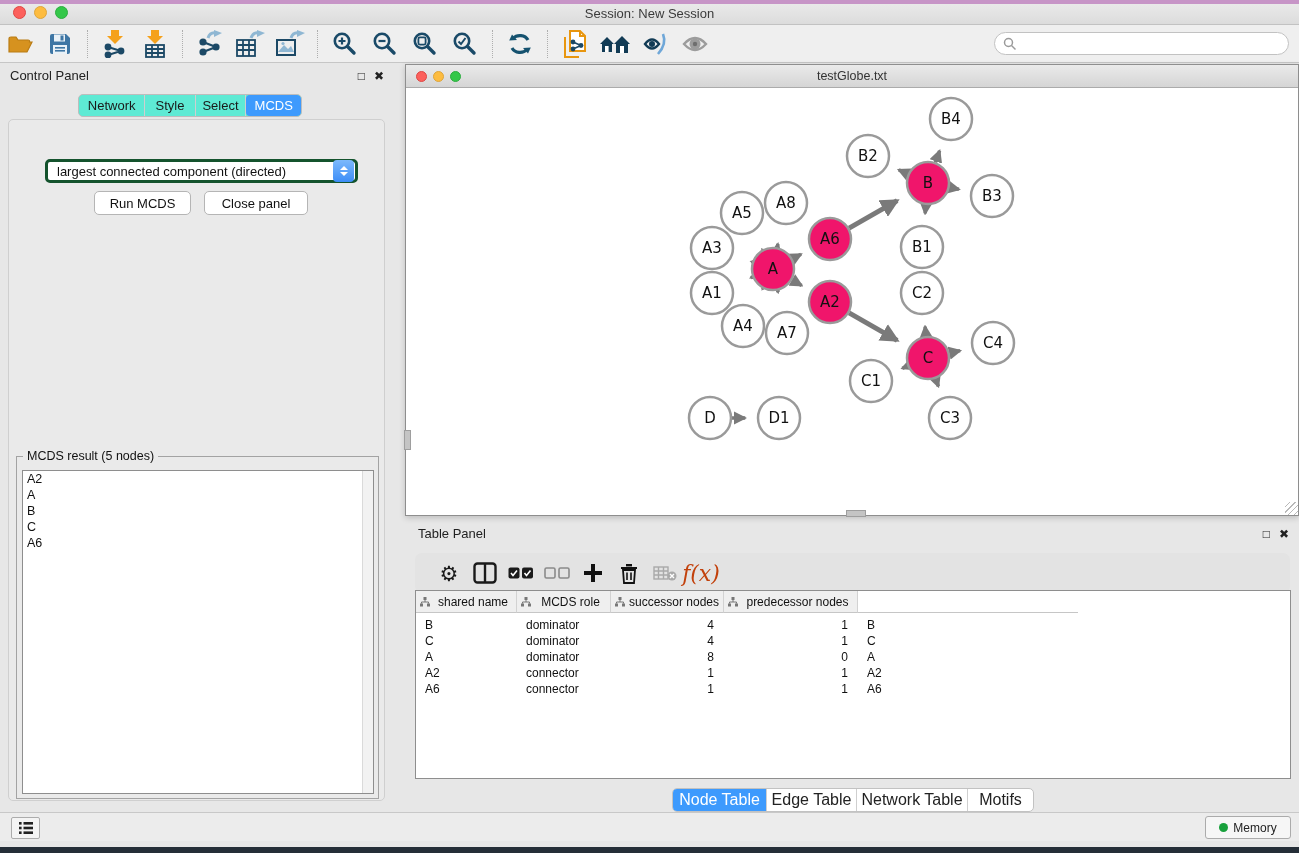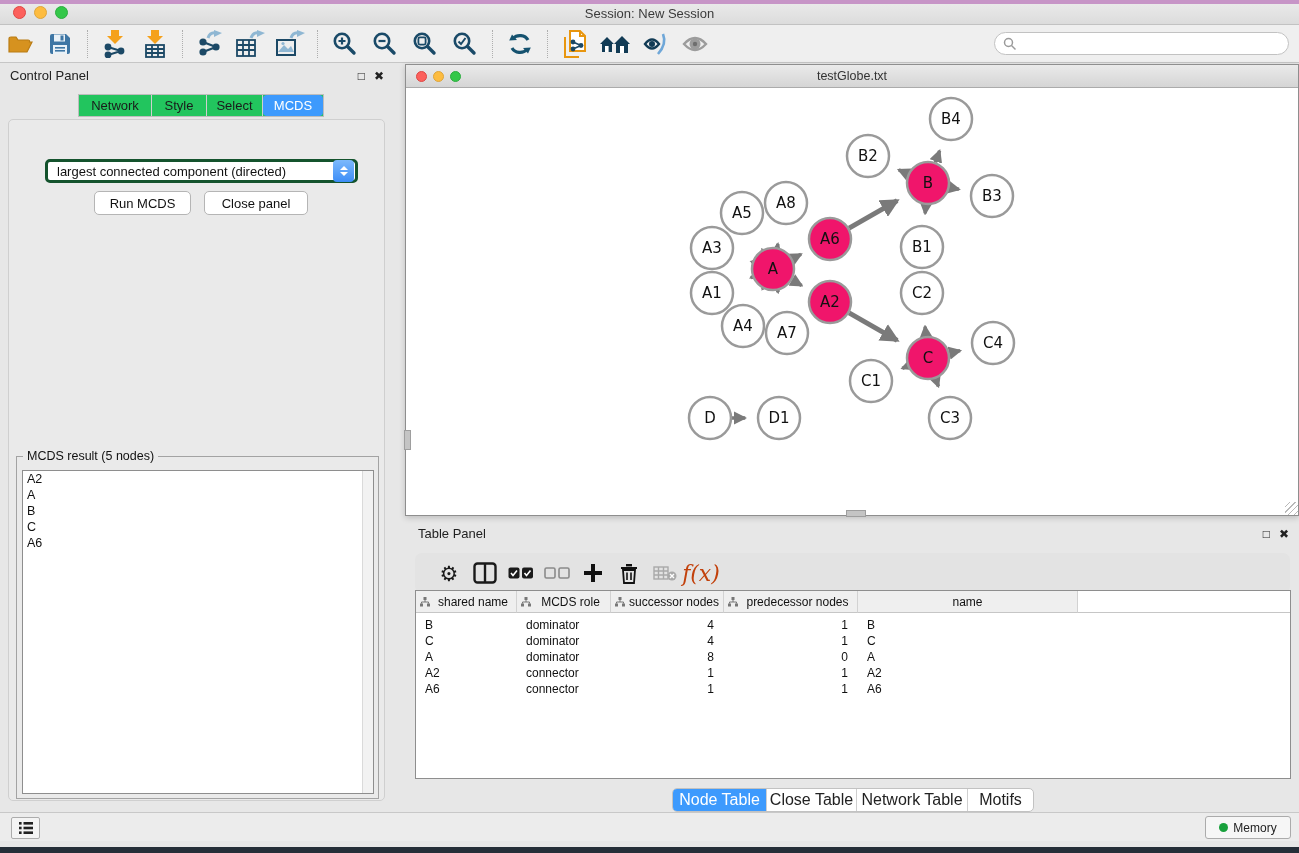"Network" .cp-tabs { background: #22c55e -> #5eead4; border-radius: 0 -> 5px; width: 246px -> 224px }
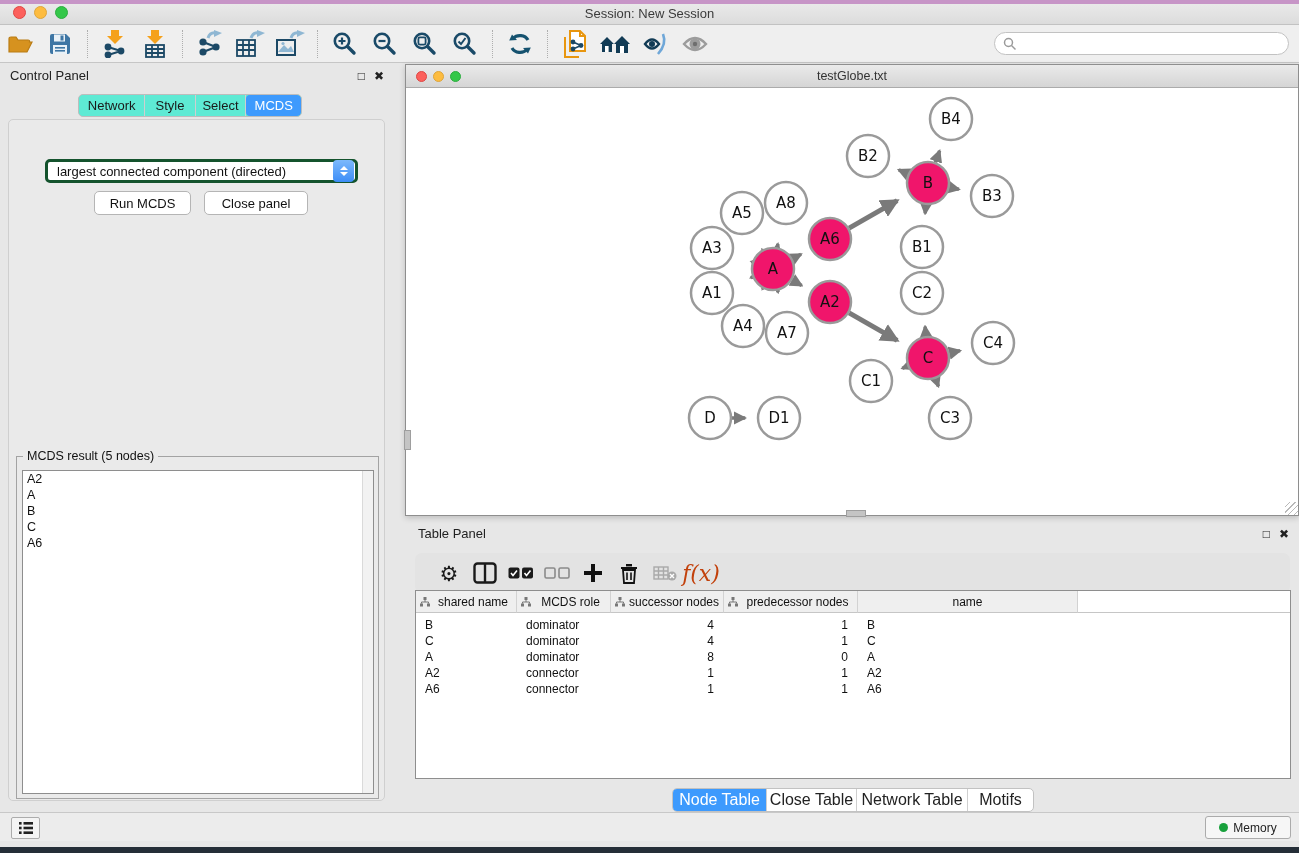"name" div.hc { html: <div> <span>name</span> </div> -> none }
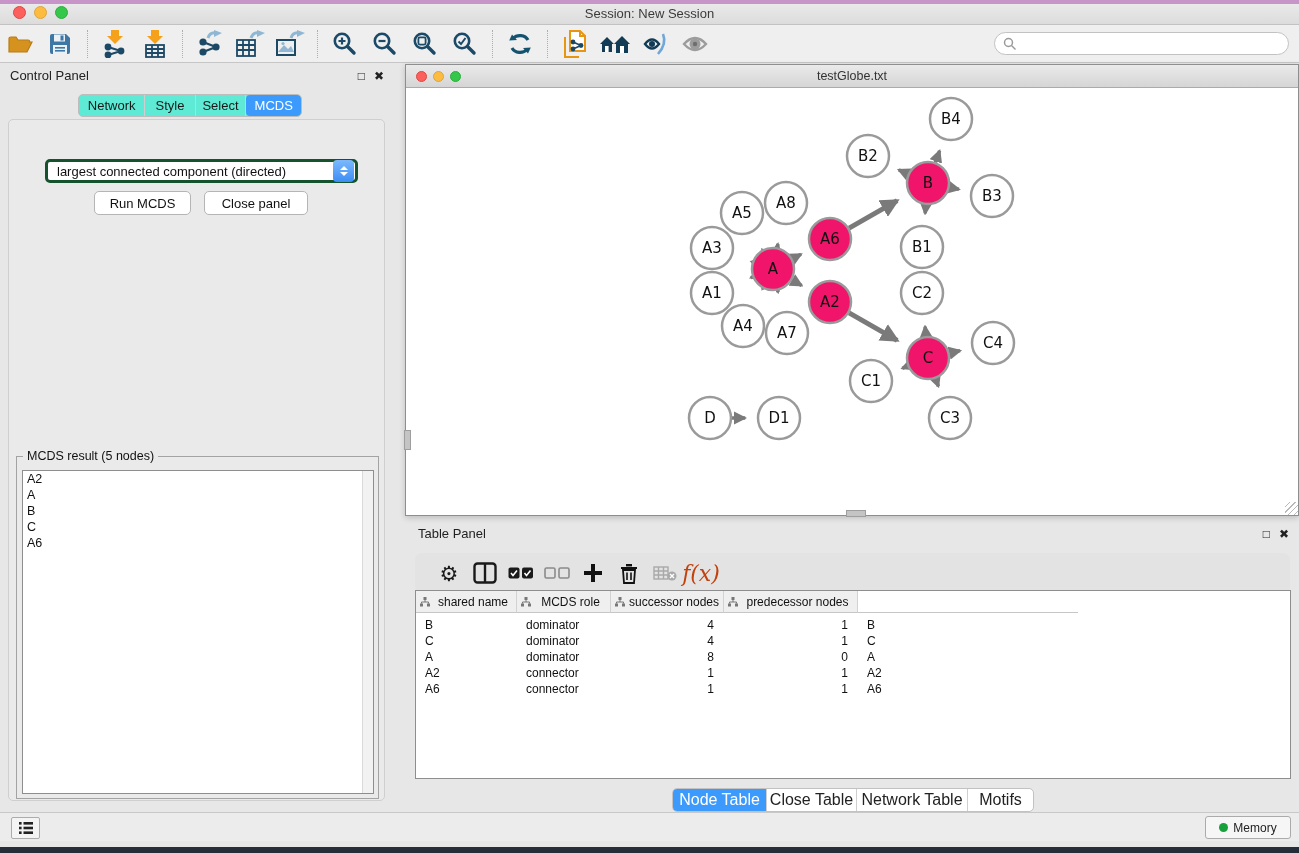"Close Table" div.bt-tab { text: Close -> Edge }
